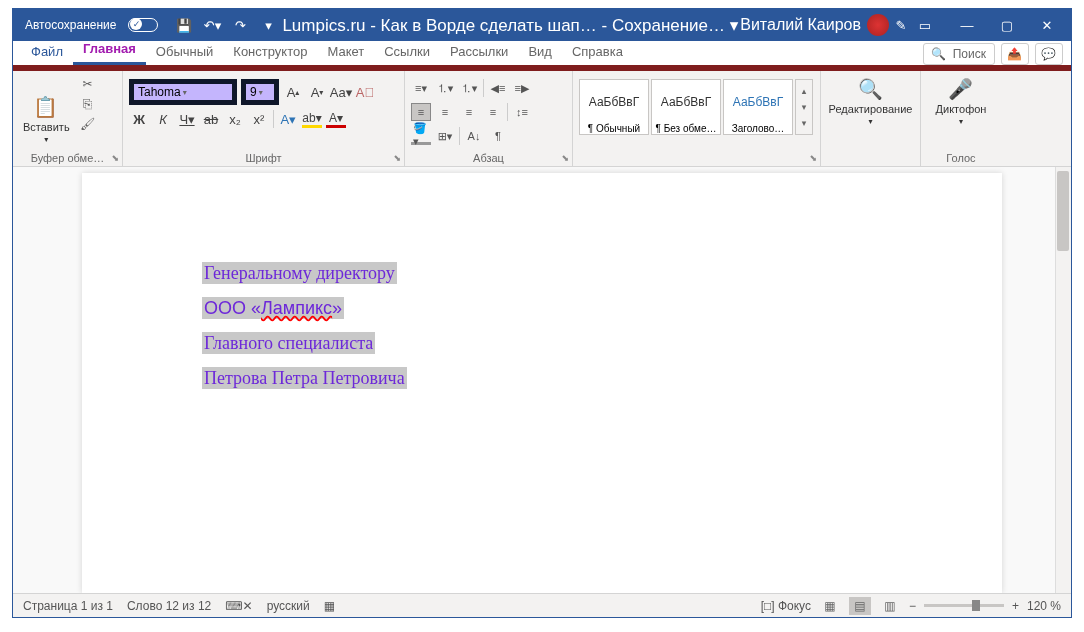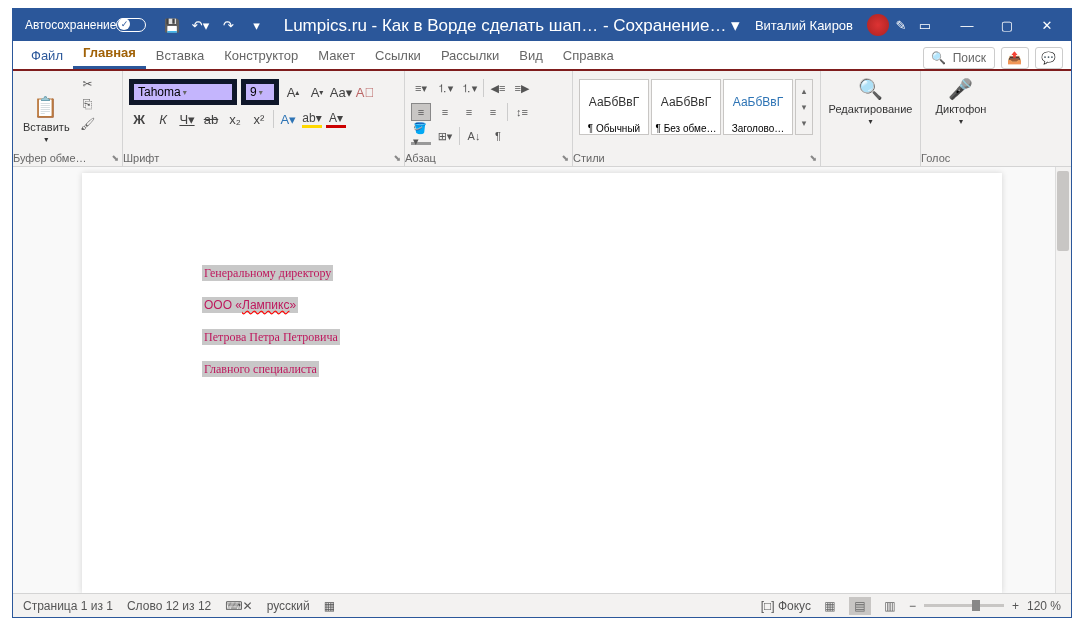"Автосохранение" .autosave { gap: 0 -> 12px }
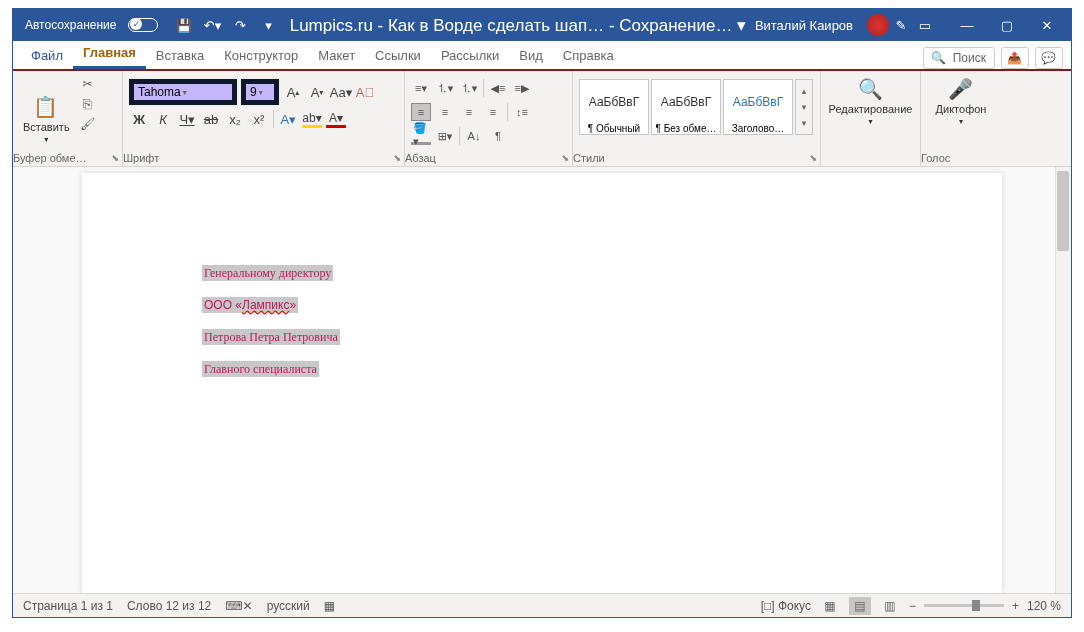"Виталий Каиров" .user { font-size: 13px -> 16px; gap: 14px -> 6px }
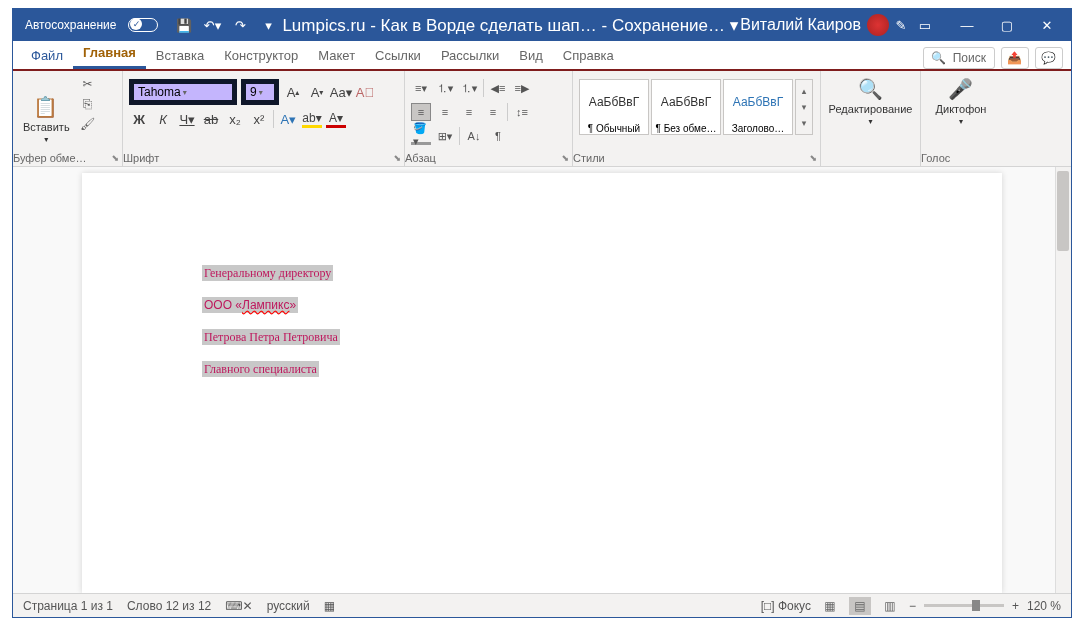"Файл" .tabs { border-bottom: 2px solid #7f1d1d -> 6px solid #7f1d1d }
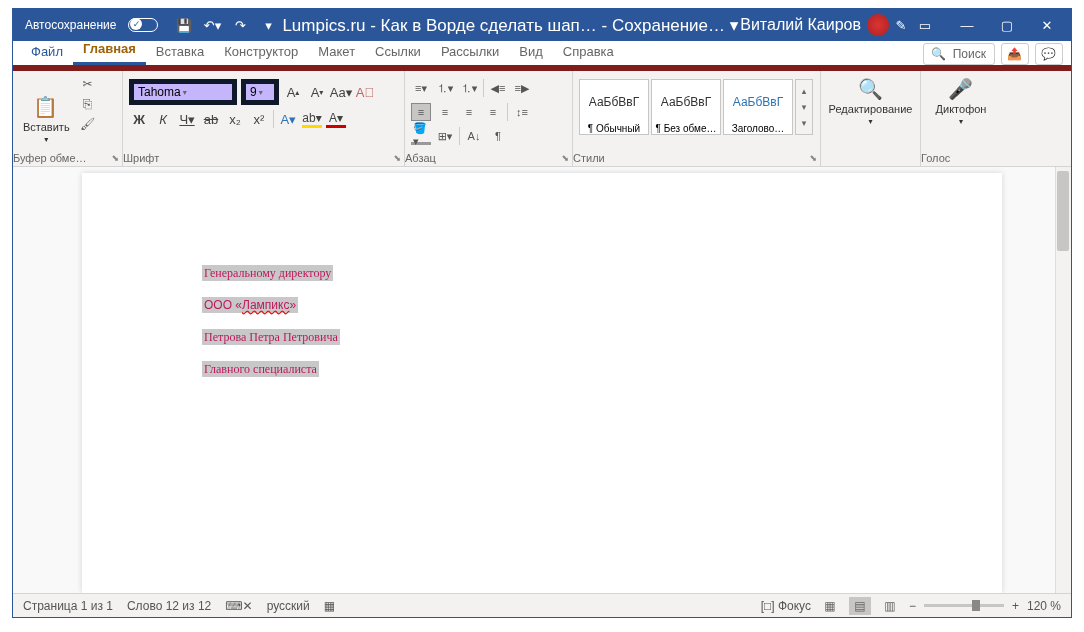"Главная" .tab.active { color: #a16207 -> #a21caf }
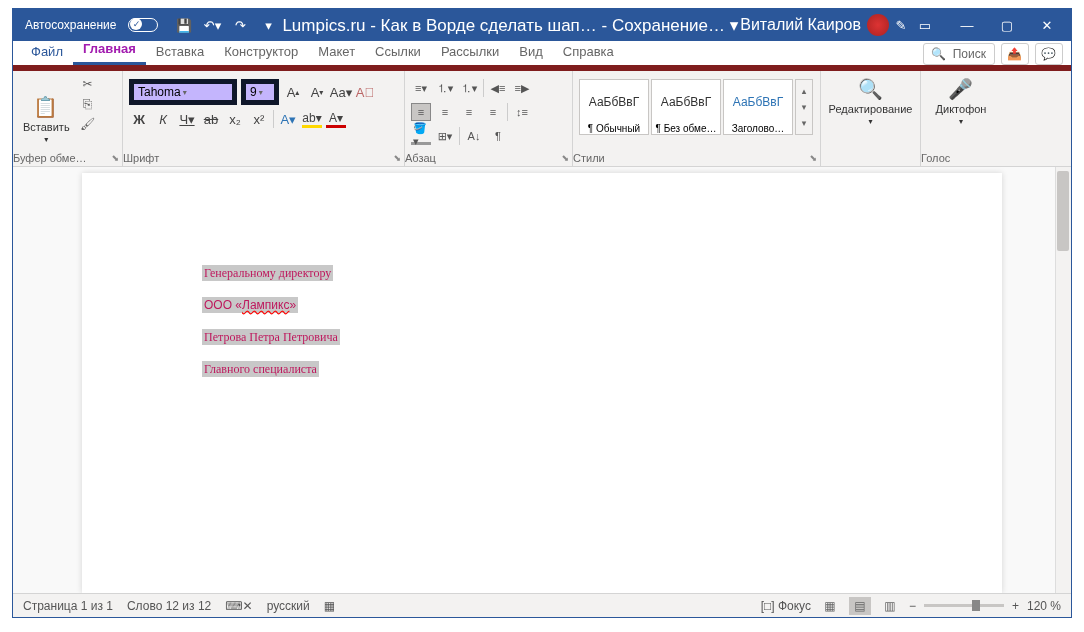"Вставка" div.tab { text: Вставка -> Обычный }
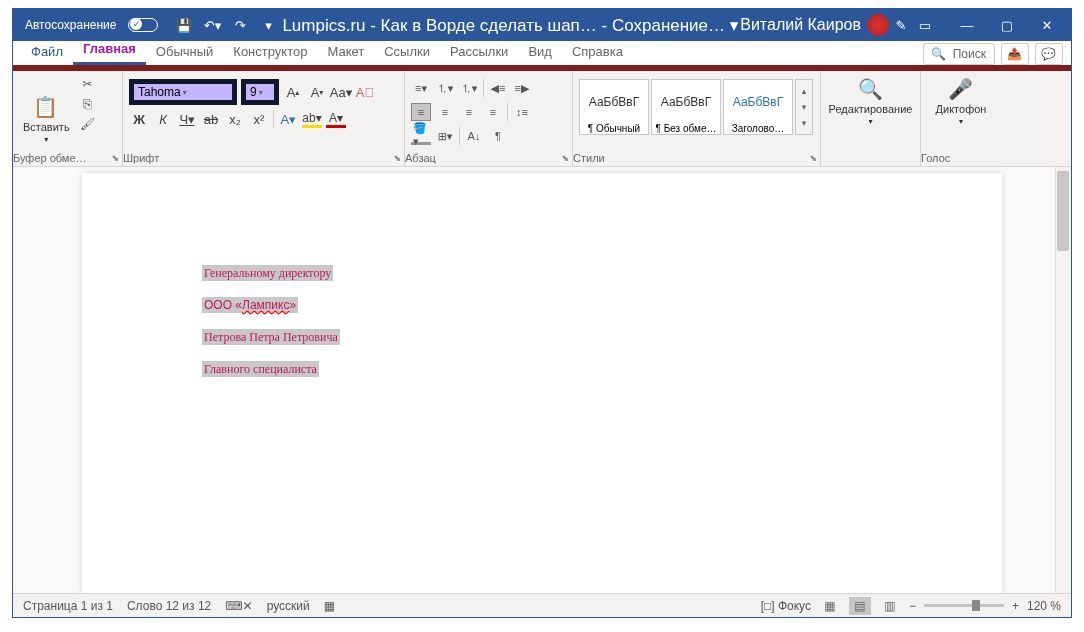"Буфер обме…" .group-label { text-align: left -> center }
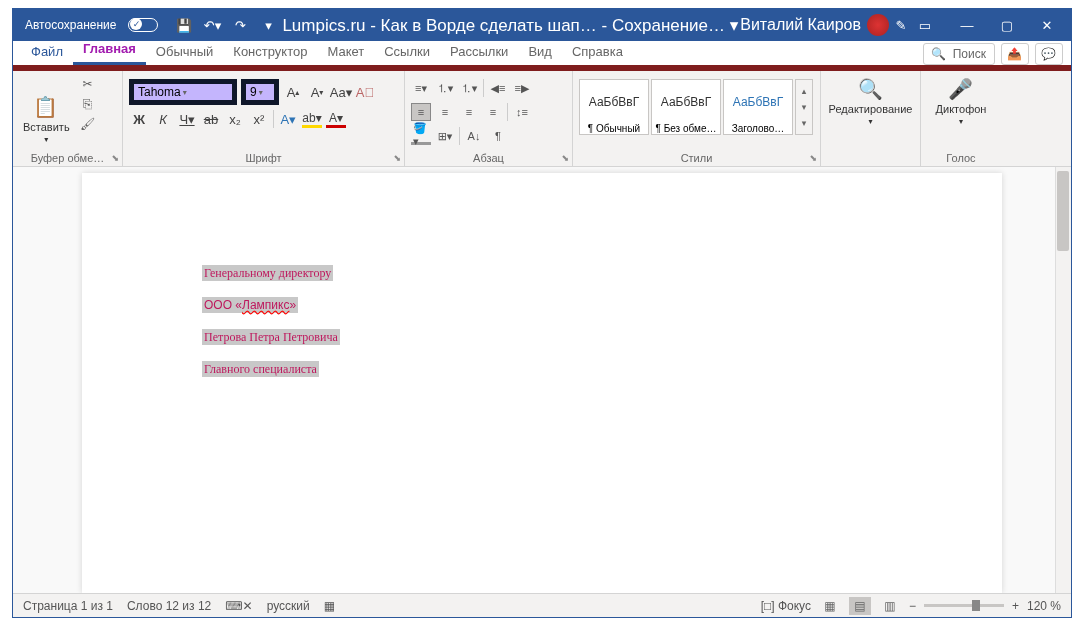"Стили" div.group-label { html: <div>Стили</div> -> none }
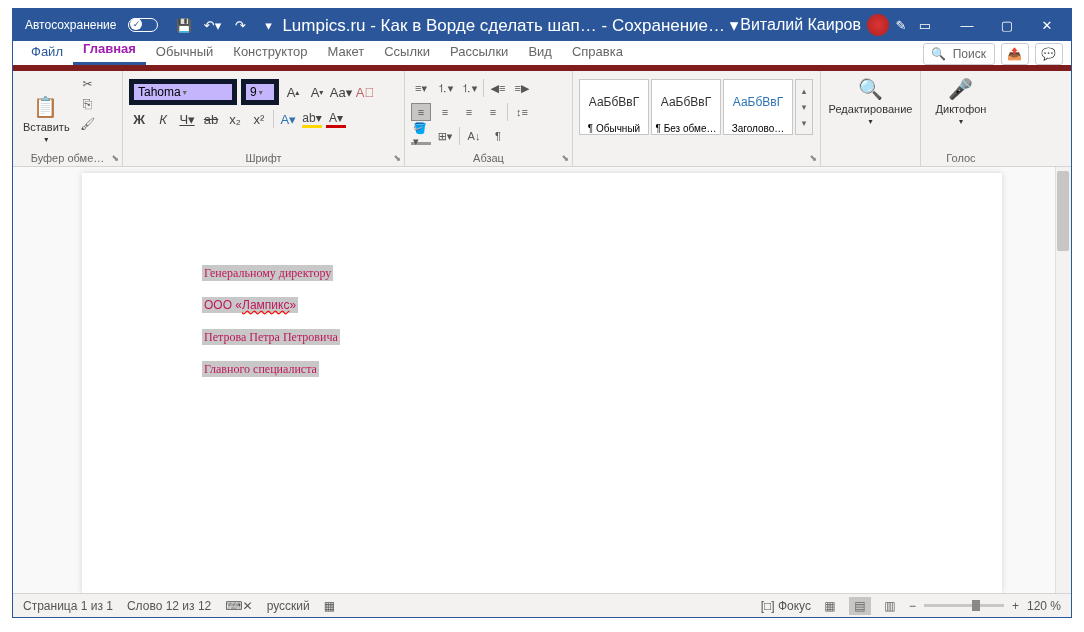"Генеральному директору" .sel { color: #be185d -> #6d28d9; font-size: 12px -> 18px }
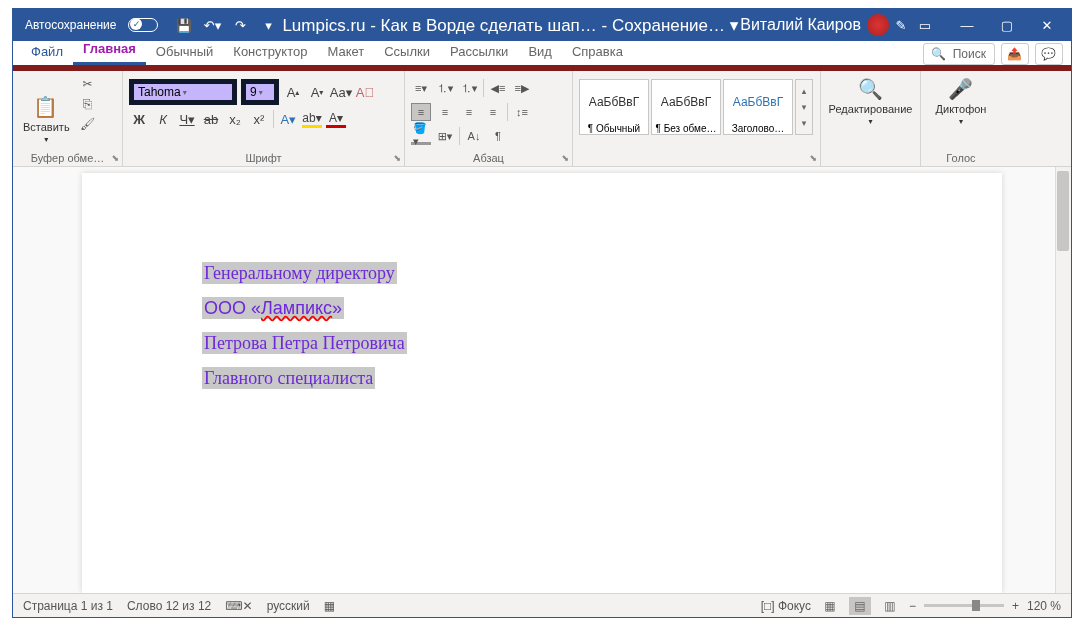"Петрова Петра Петровича" div.docline { order: before "Главного специалиста" -> after "Главного специалиста" }
